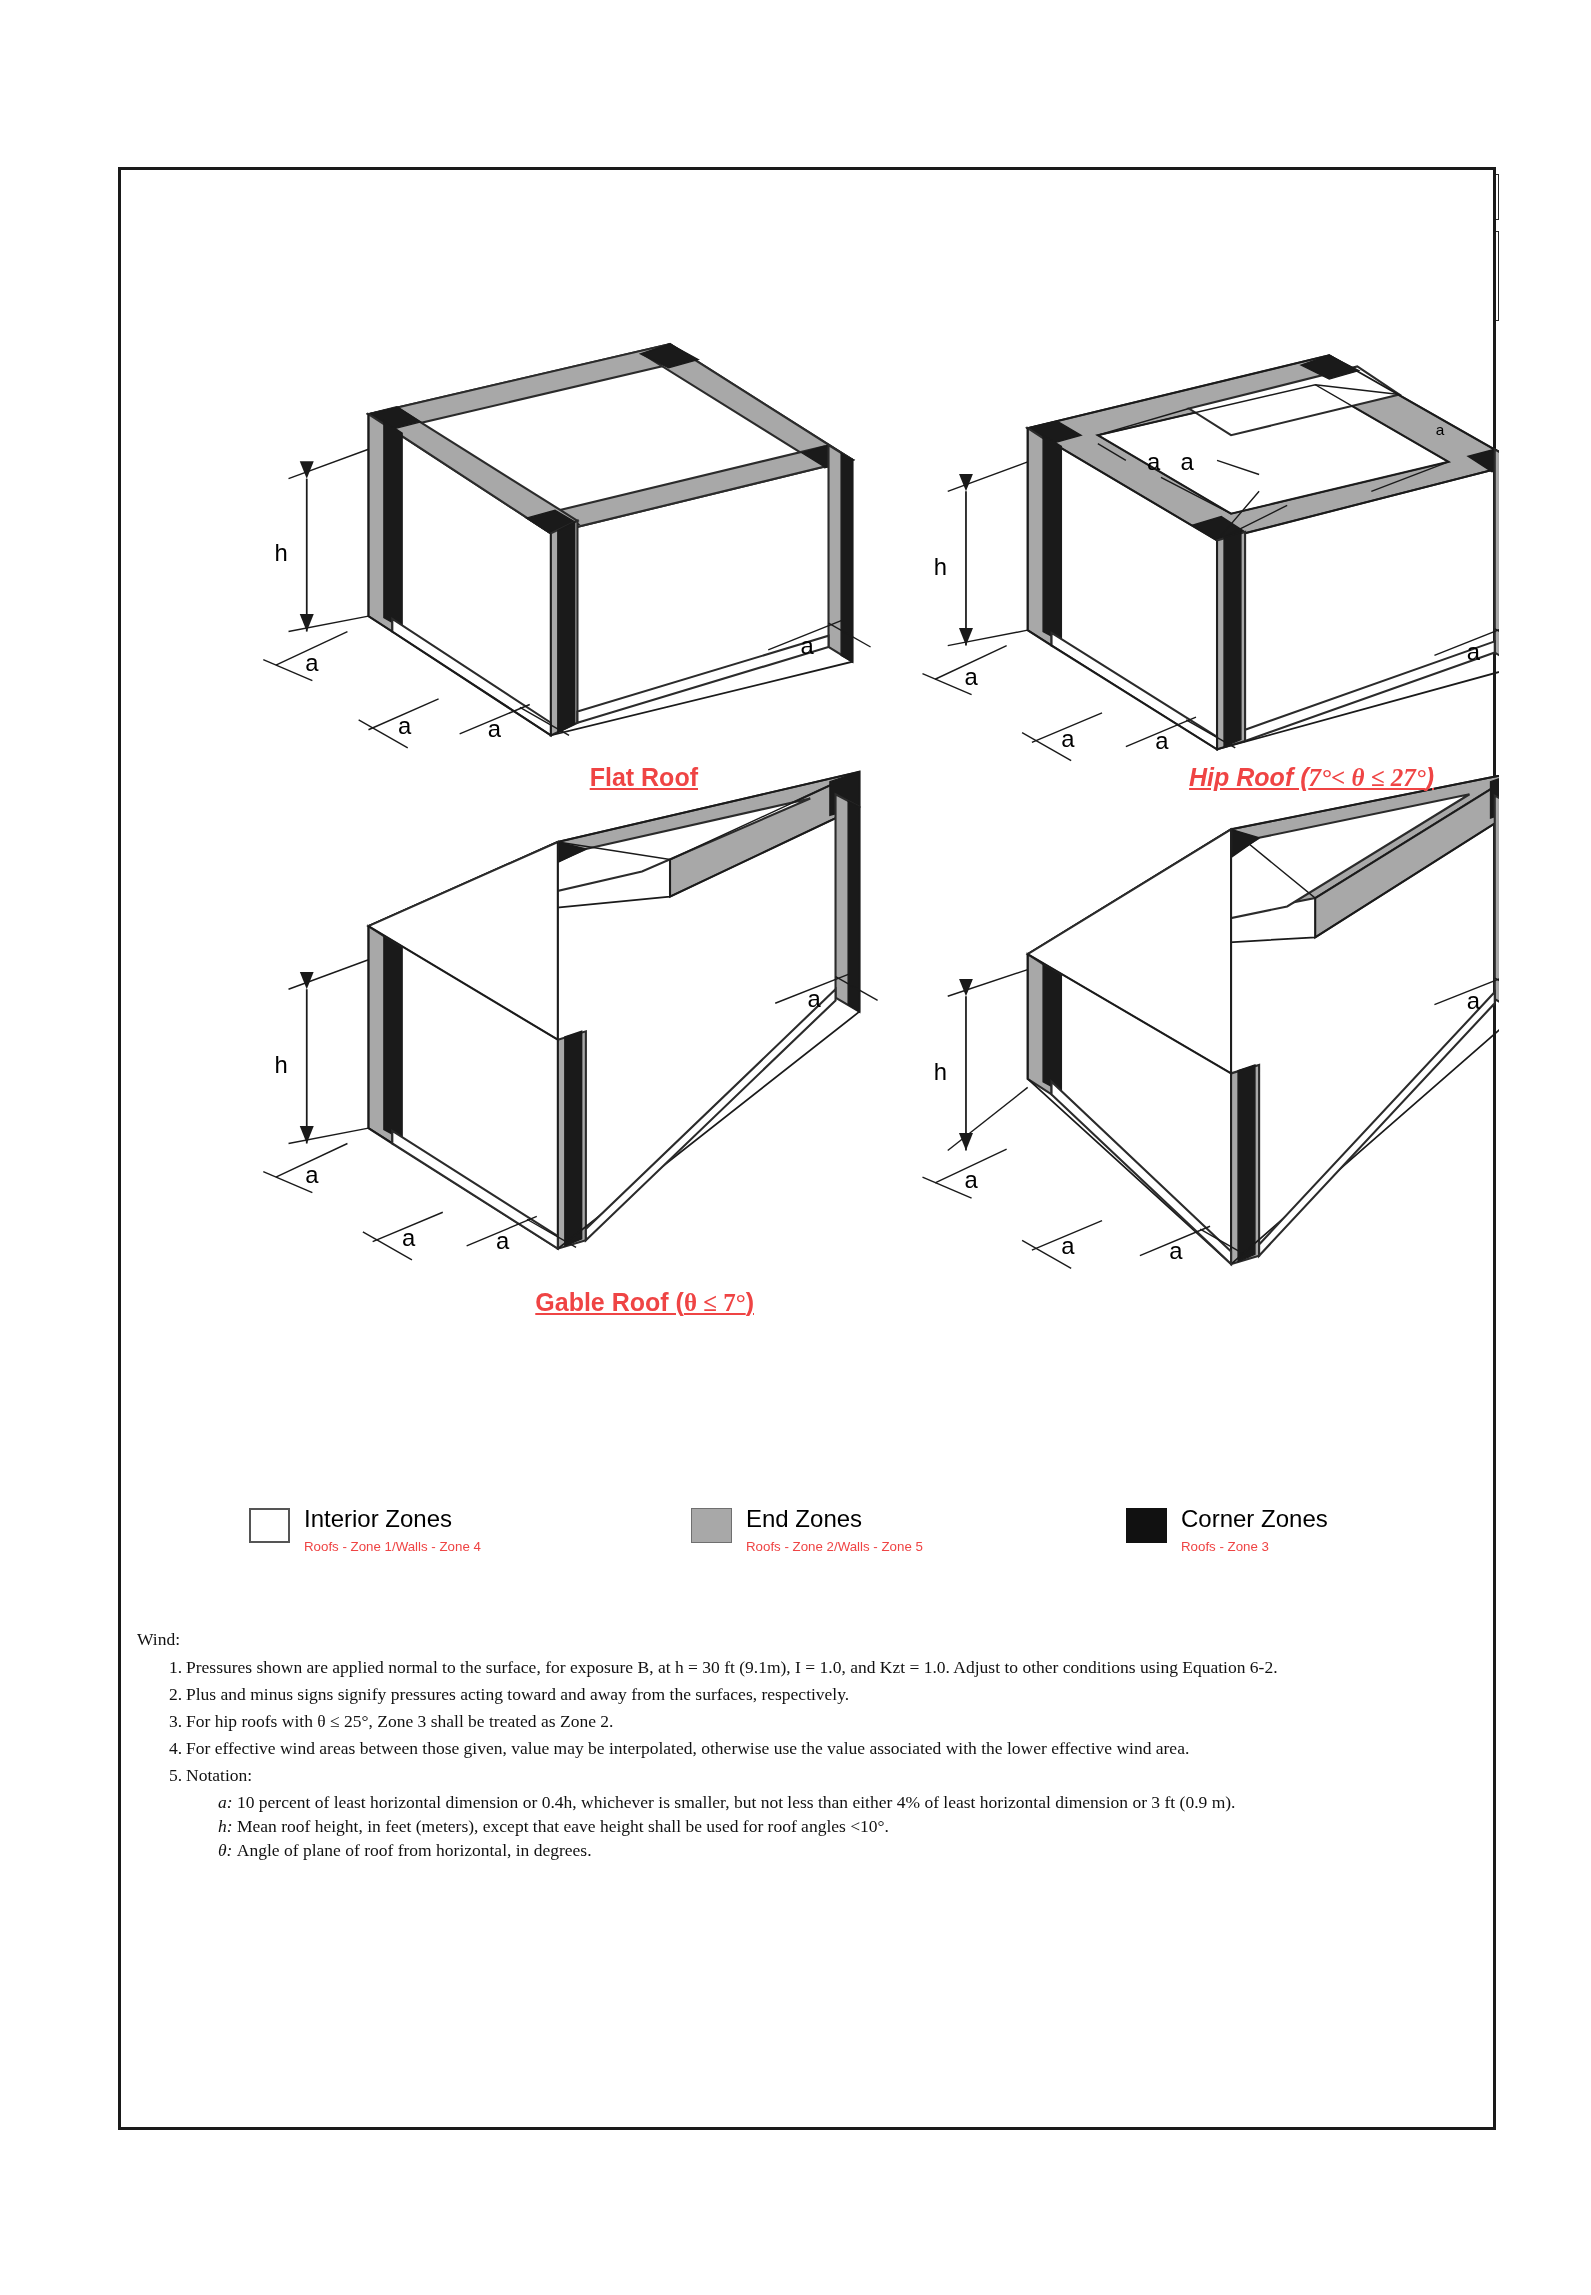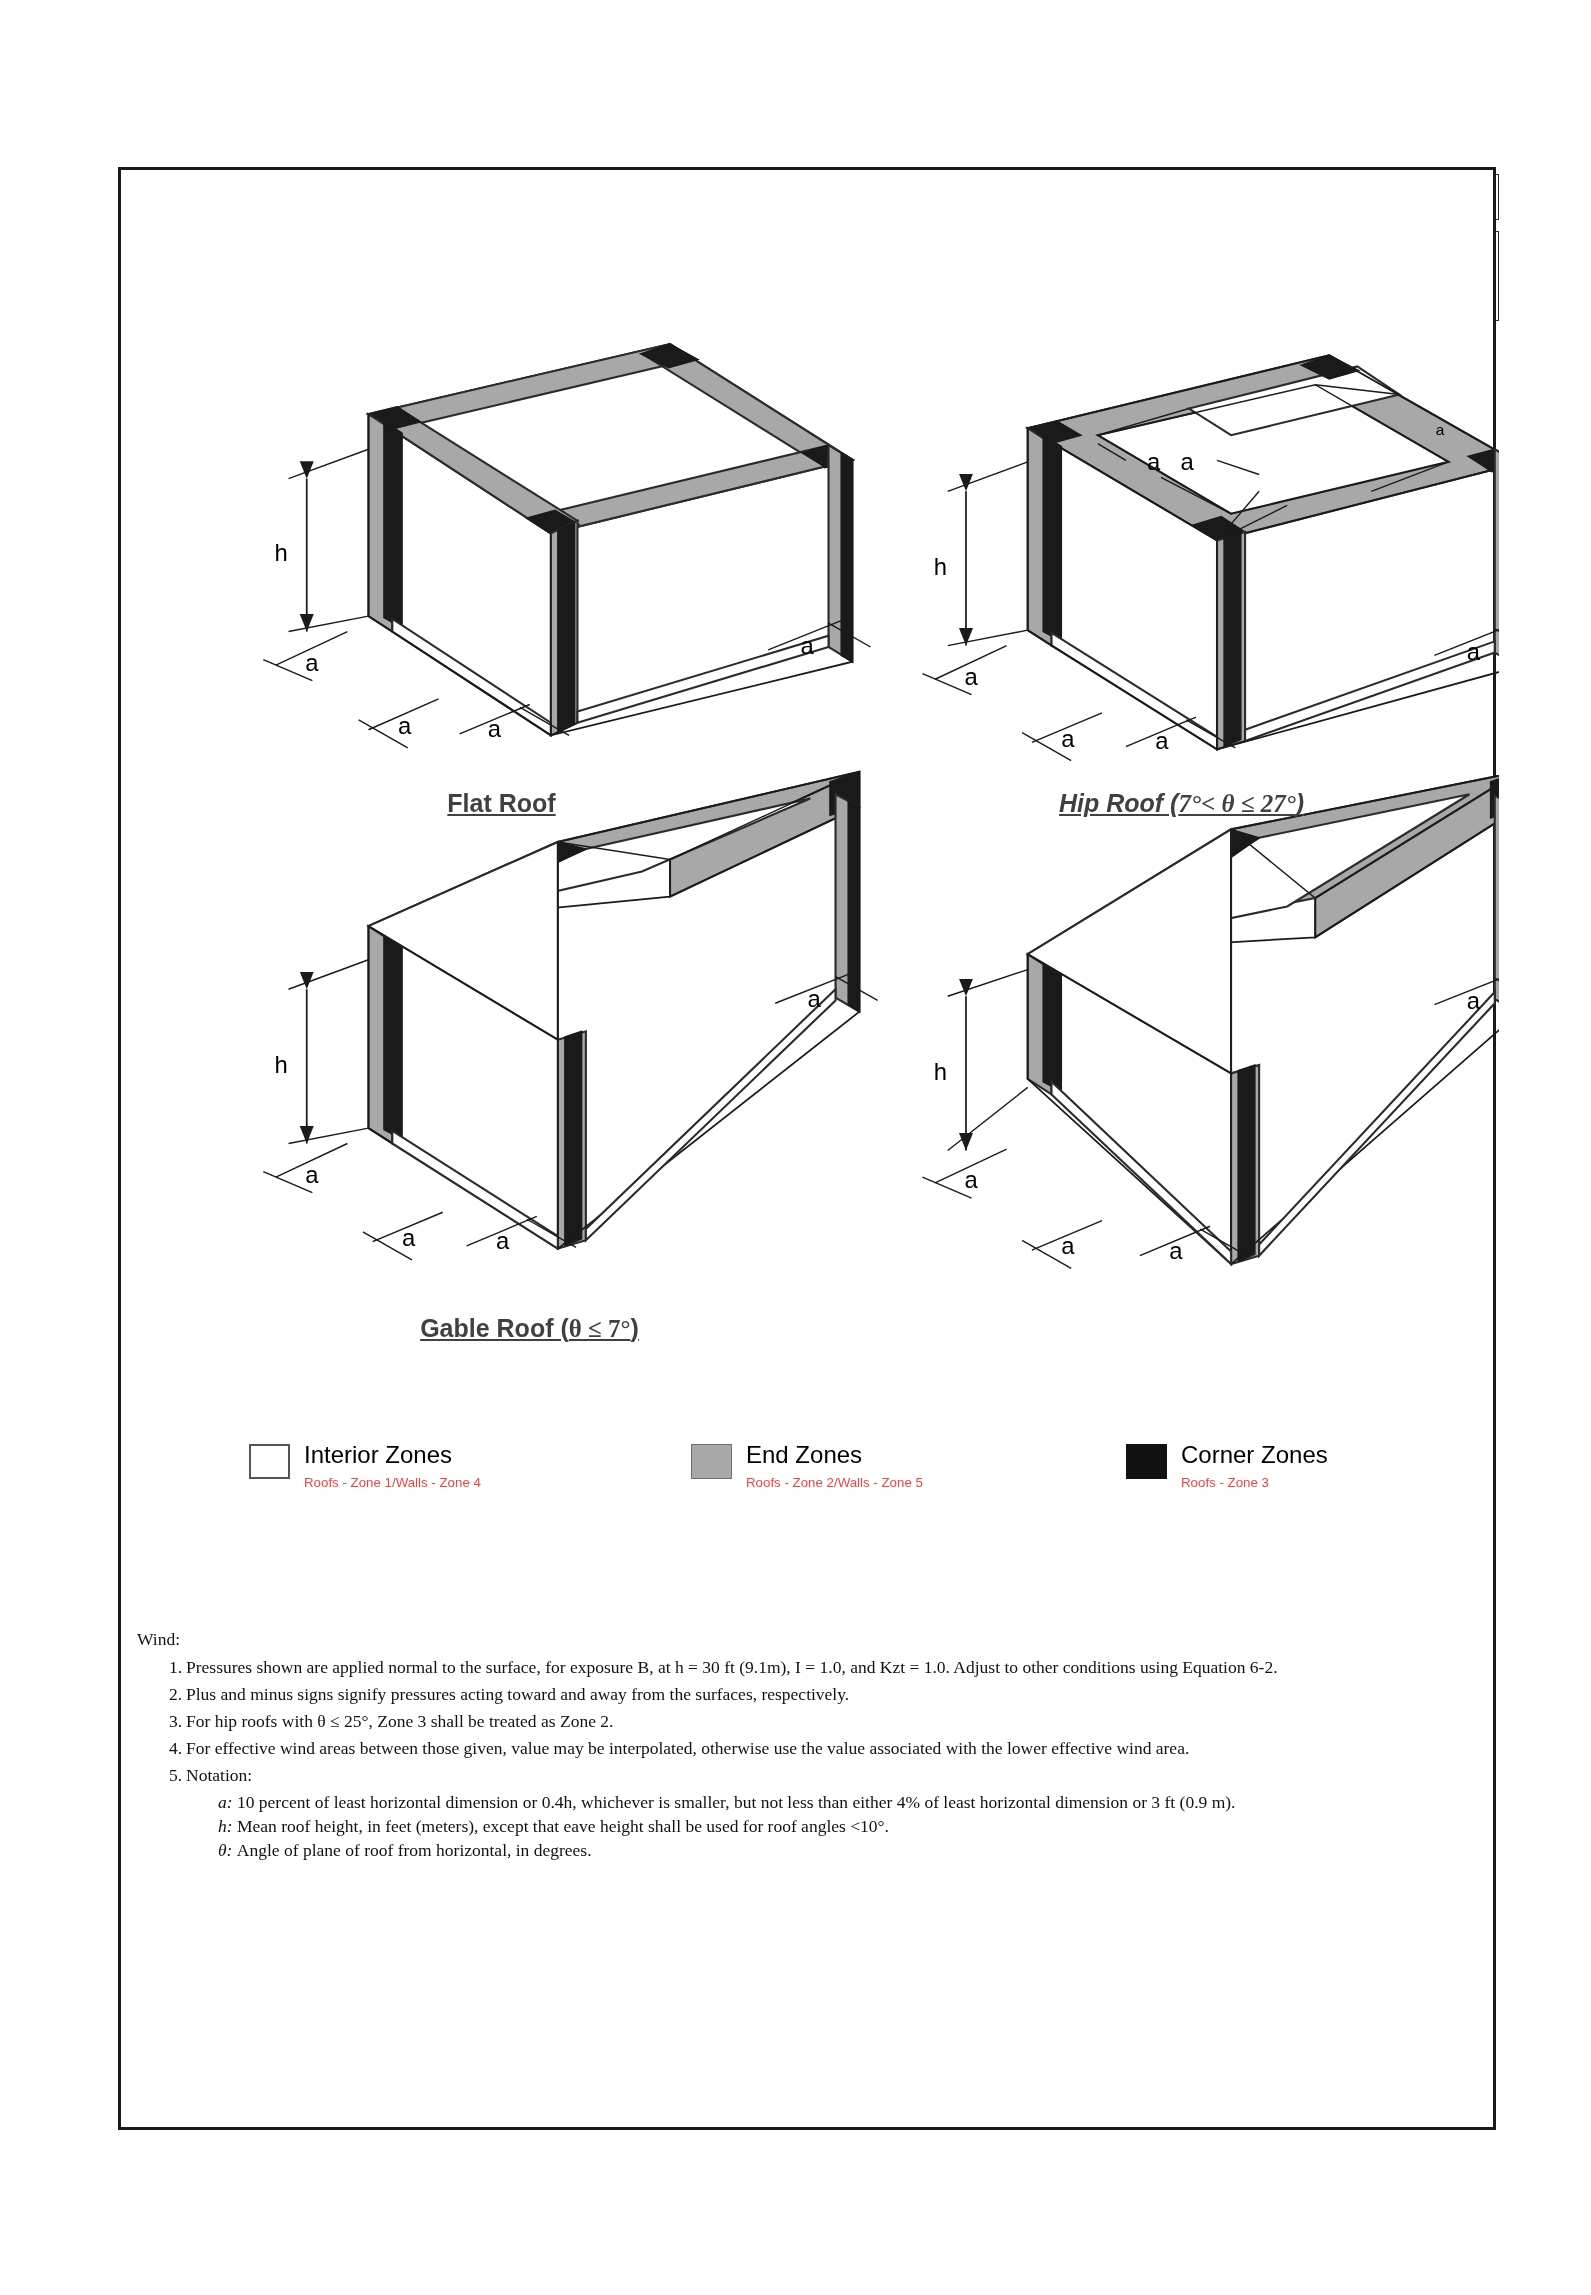"Flat Roof" .caption { color: #404040 -> #ef4444; margin-top: 26px -> none; text-align: center -> right }
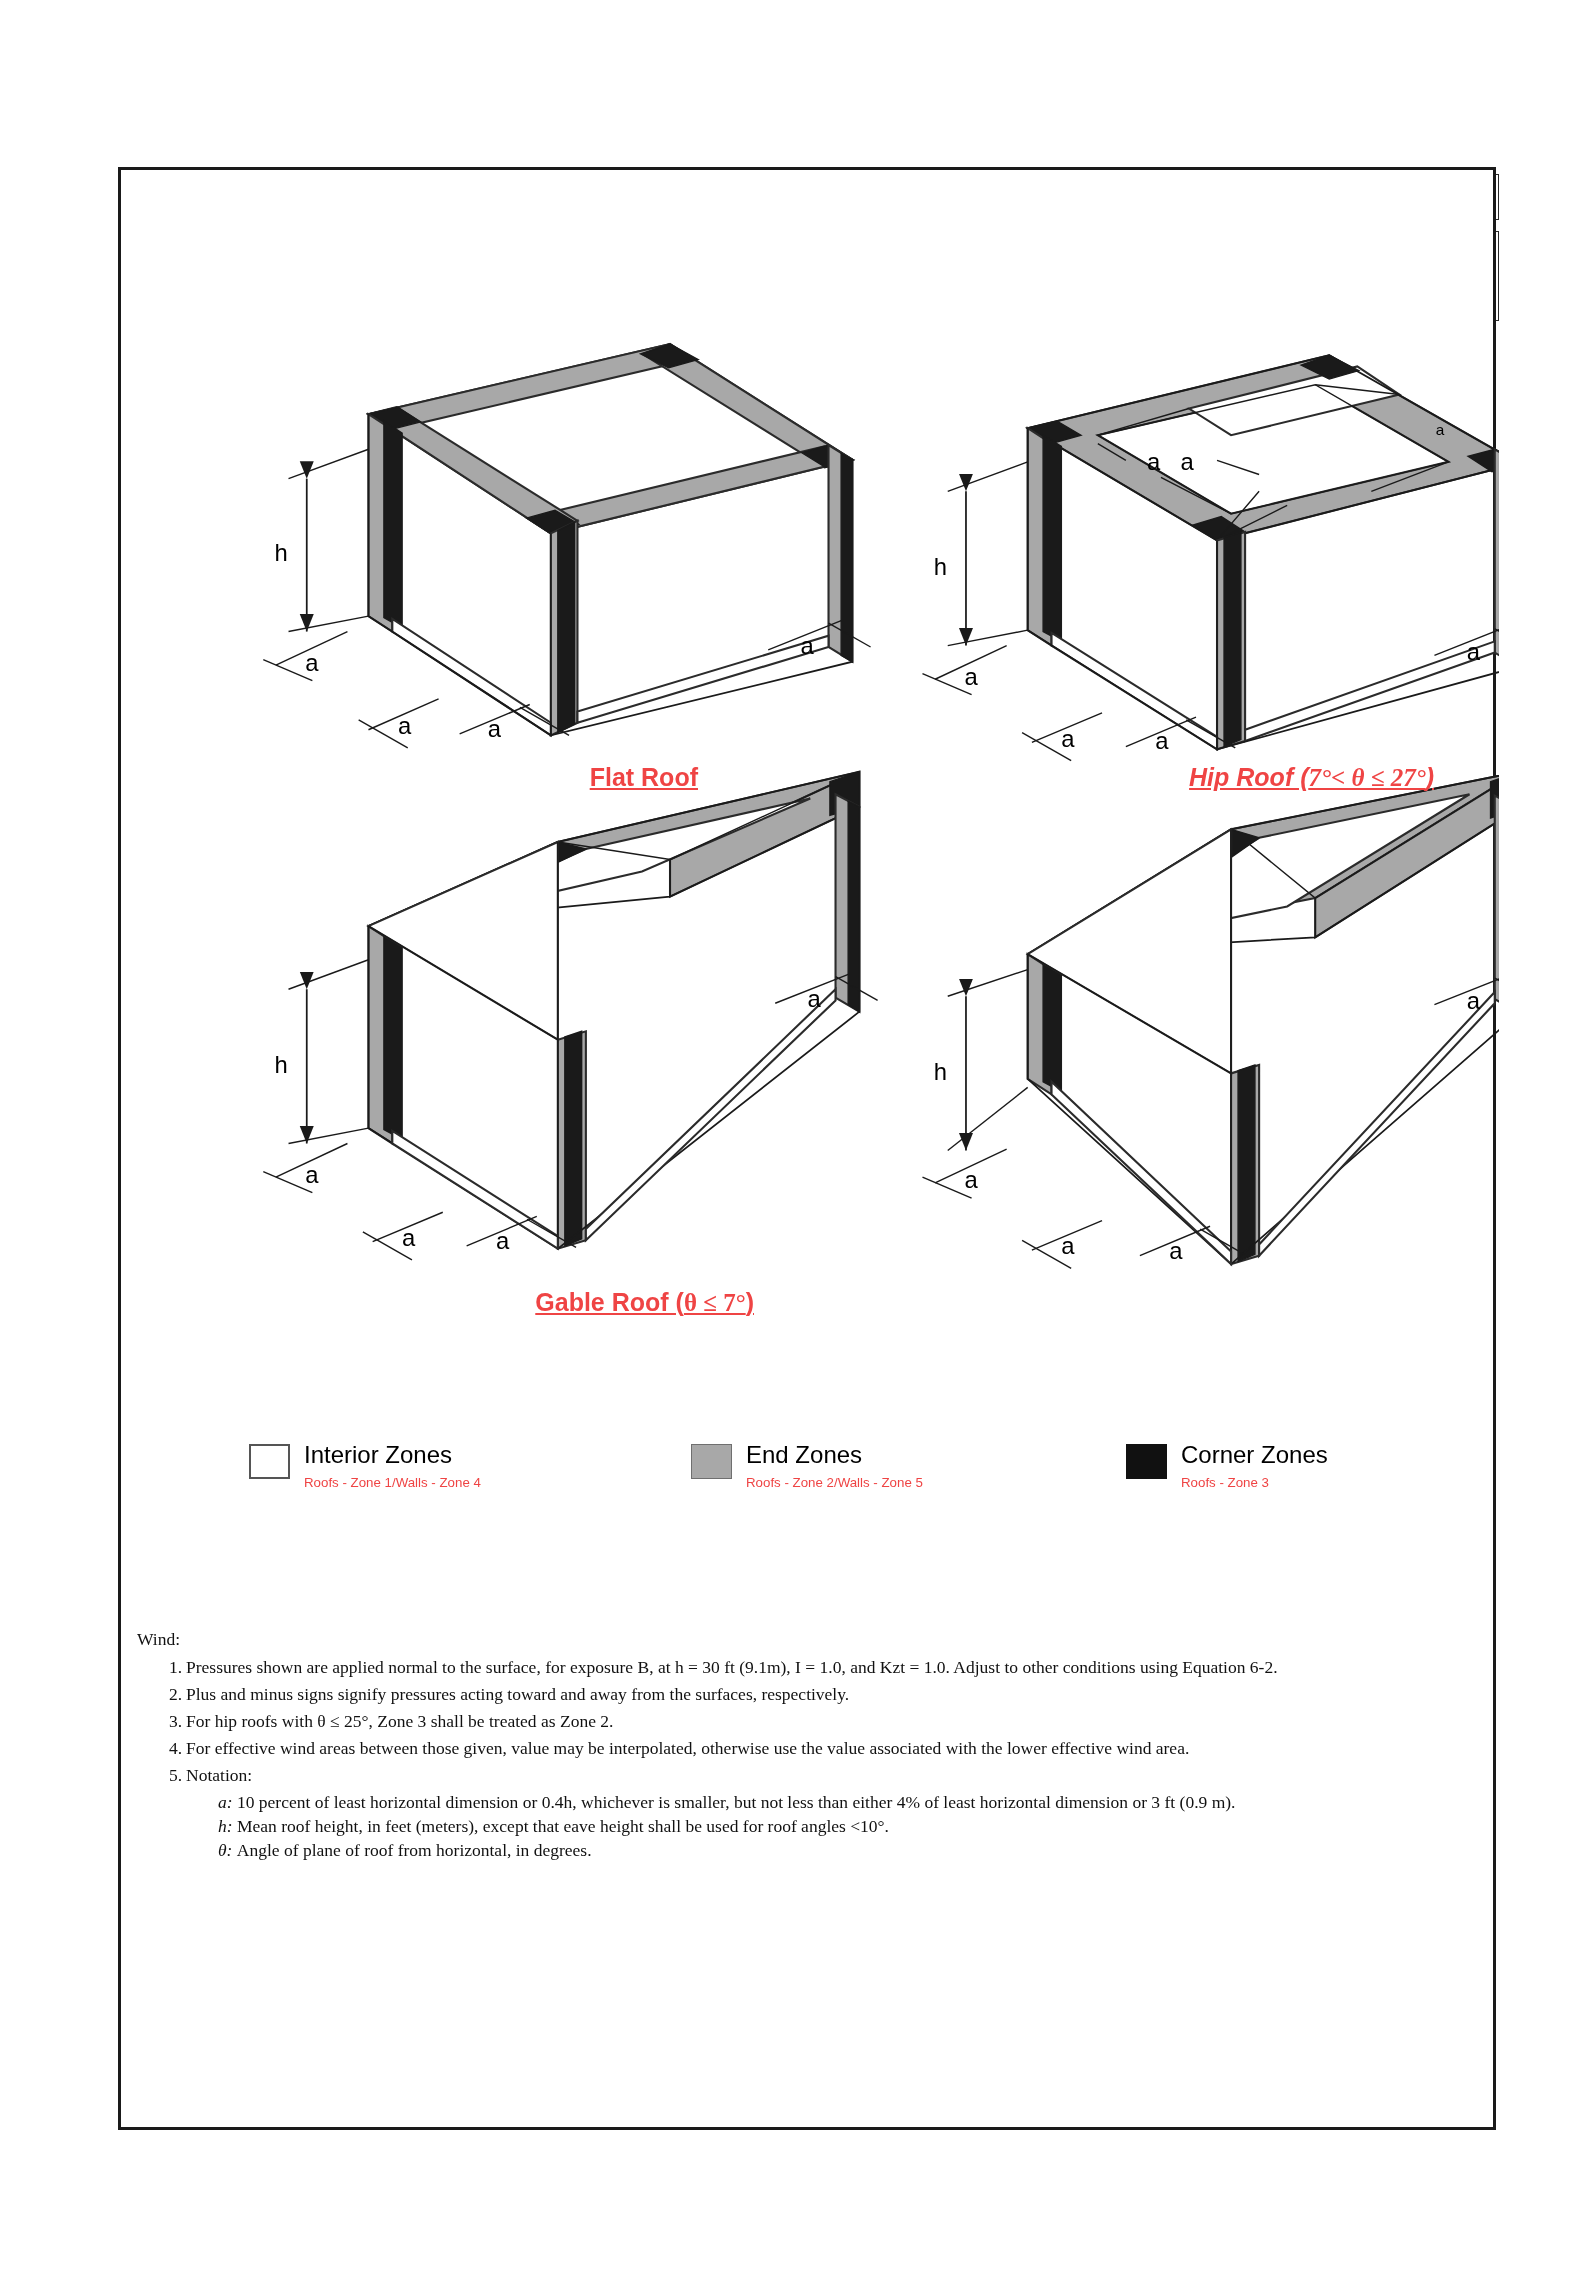"Interior Zones" .legend { top: 1444px -> 1508px }
